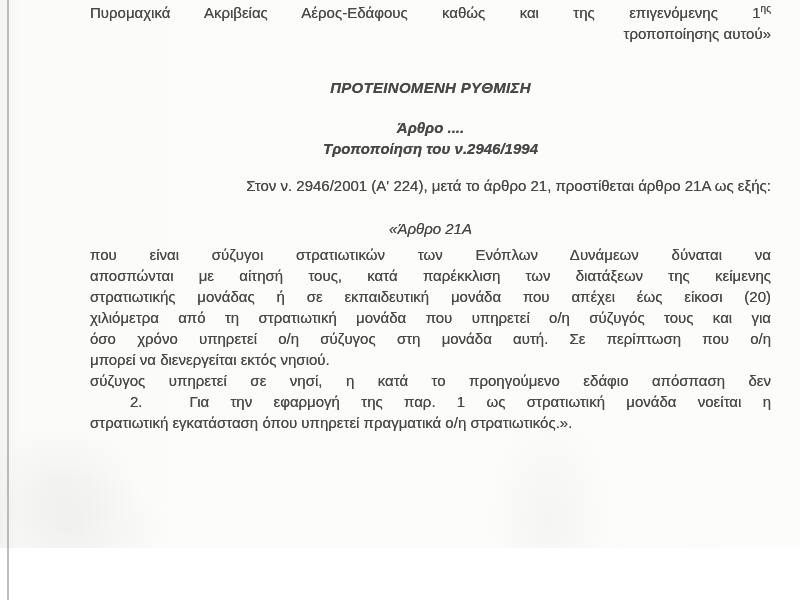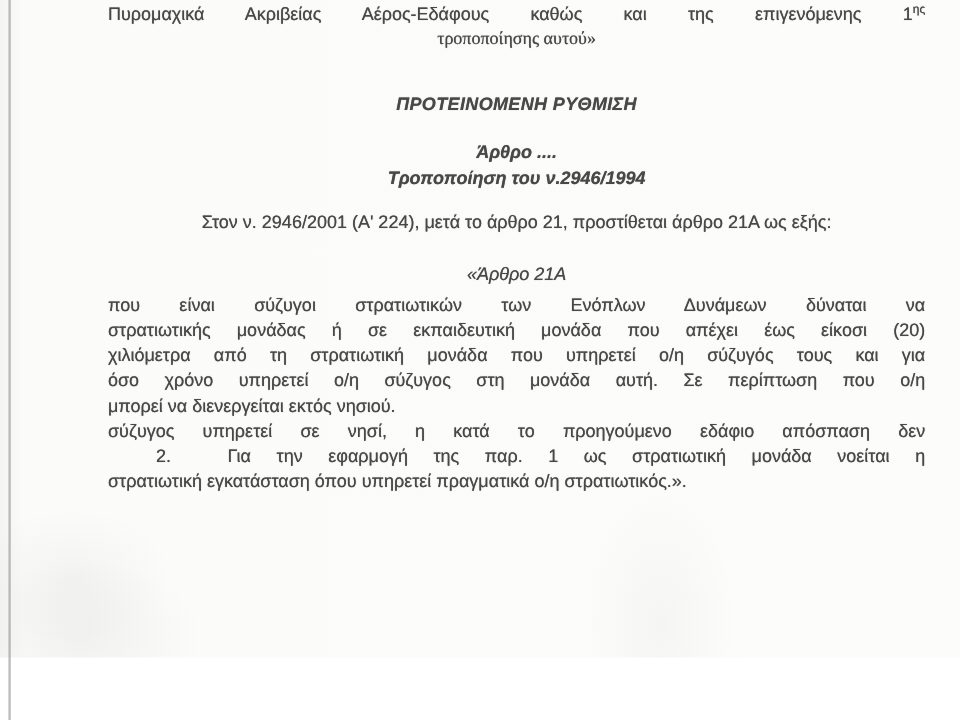"τροποποίησης αυτού»" .frag-line2 { font-family: Liberation Serif, serif -> none; text-align: center -> right }
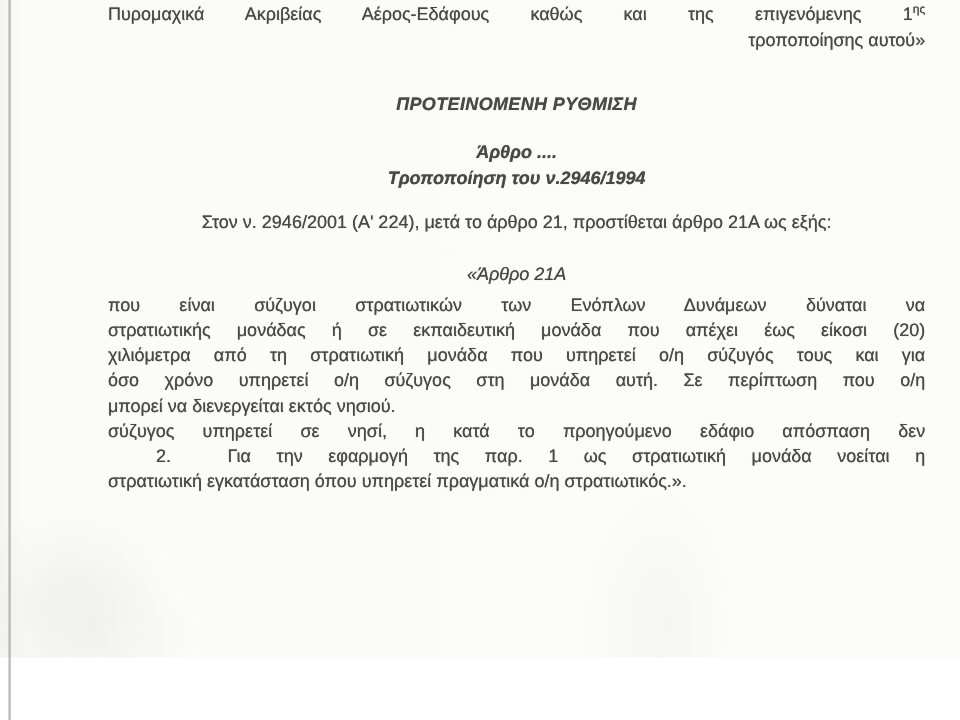"Στον ν. 2946/2001 (Α' 224)," .intro { text-align: center -> right }
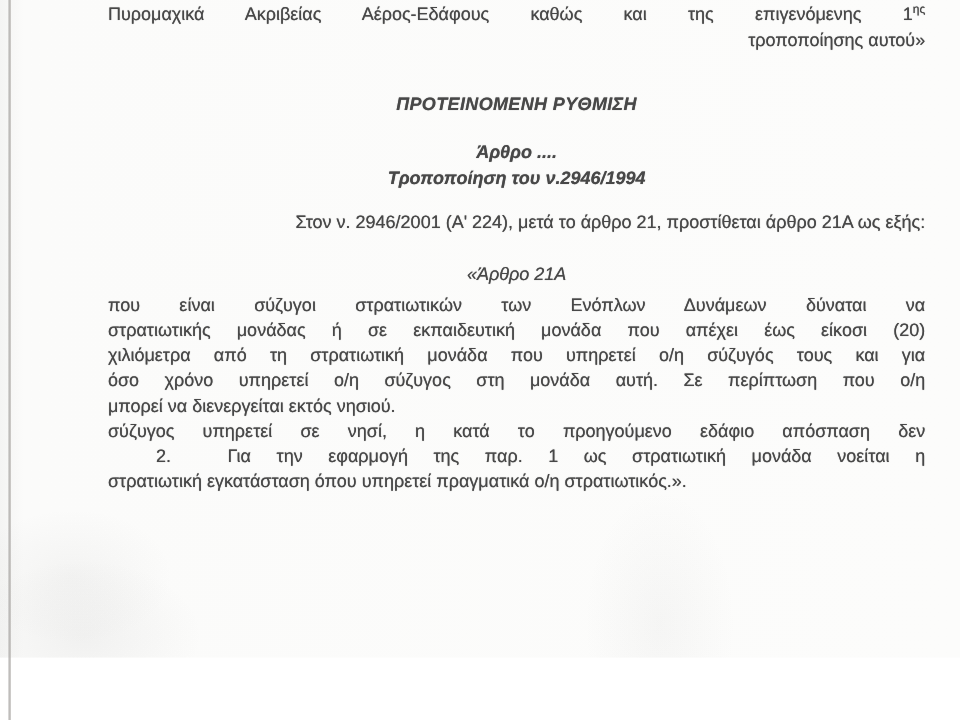"αποσπώνται με αίτησή τους, κατά" div.bodyline { html: none -> <div>αποσπώνται με αίτησή τους, κατά παρέκκλιση των διατάξεων της κείμενης</div> }
